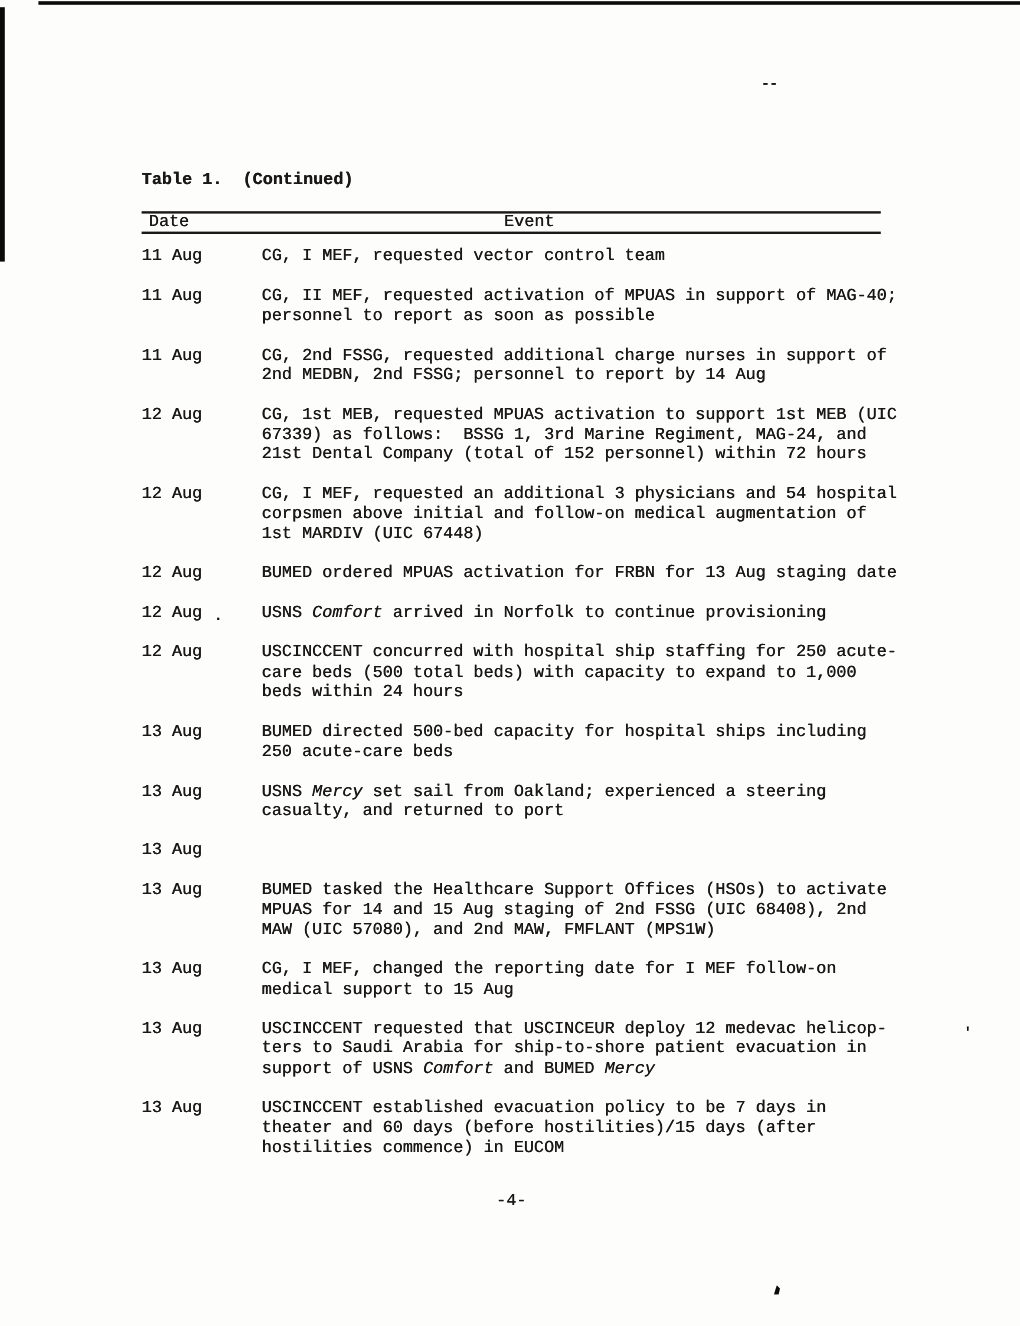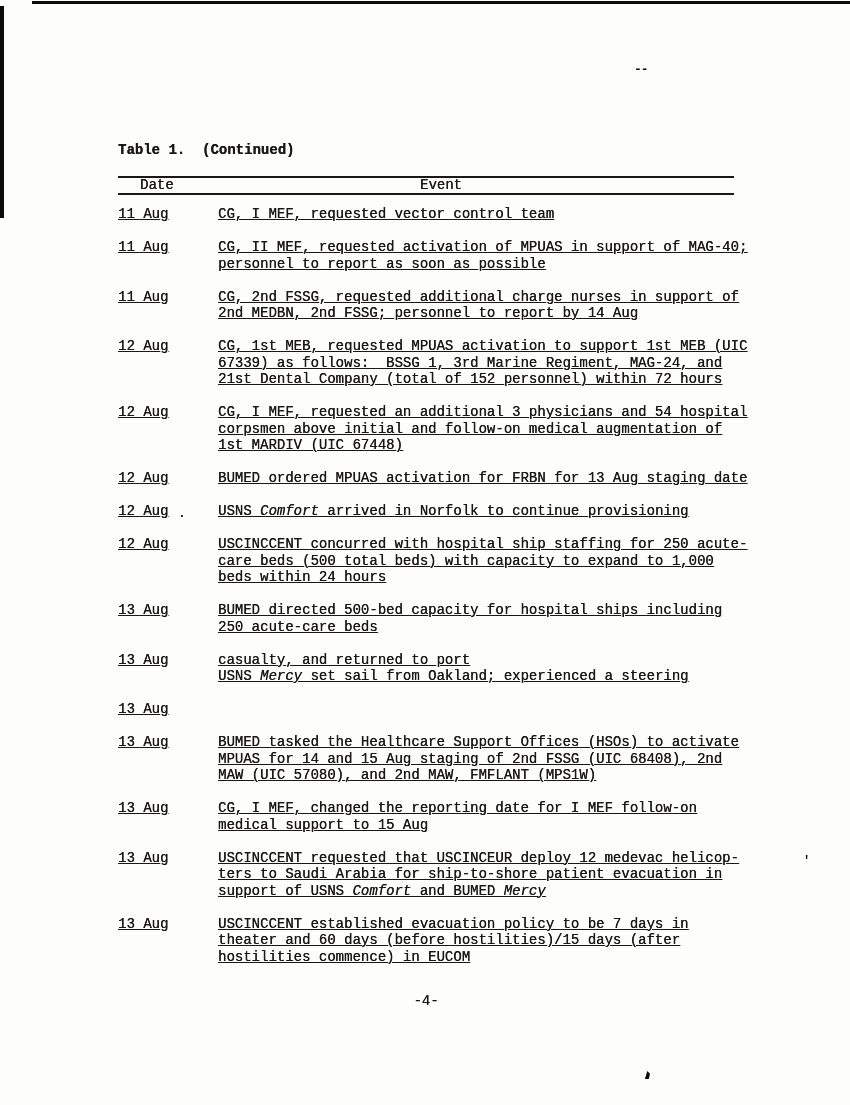"Date" .col-date { left: 22px -> 6px }
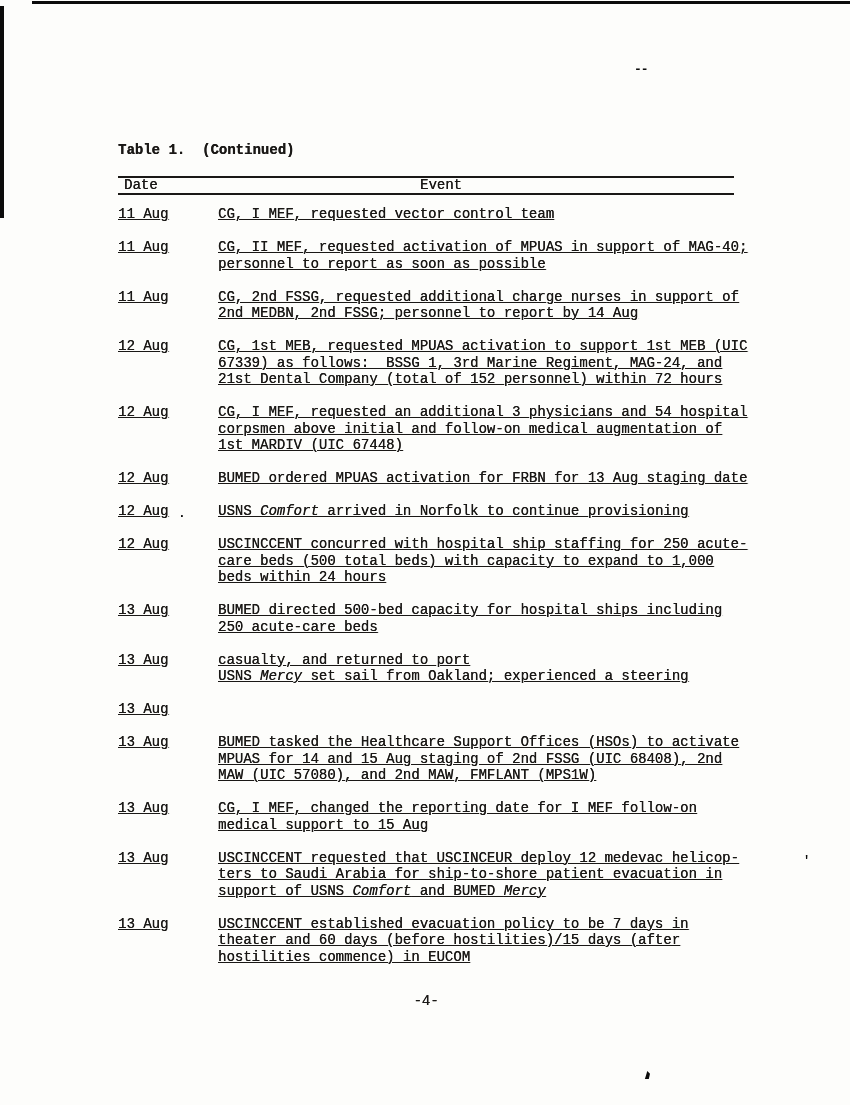"11 Aug" .rows { text-decoration: underline -> none }
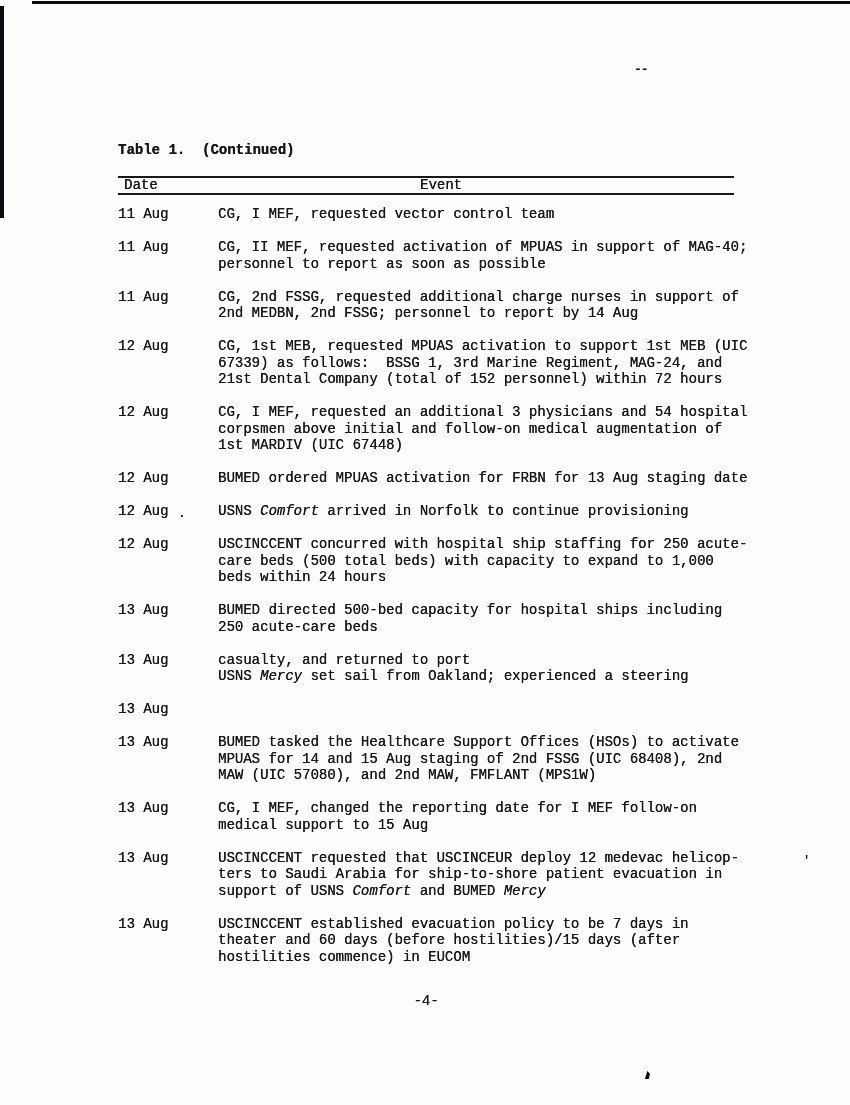"casualty, and returned to port" div.line { order: before "USNS Mercy set sail from" -> after "USNS Mercy set sail from" }
